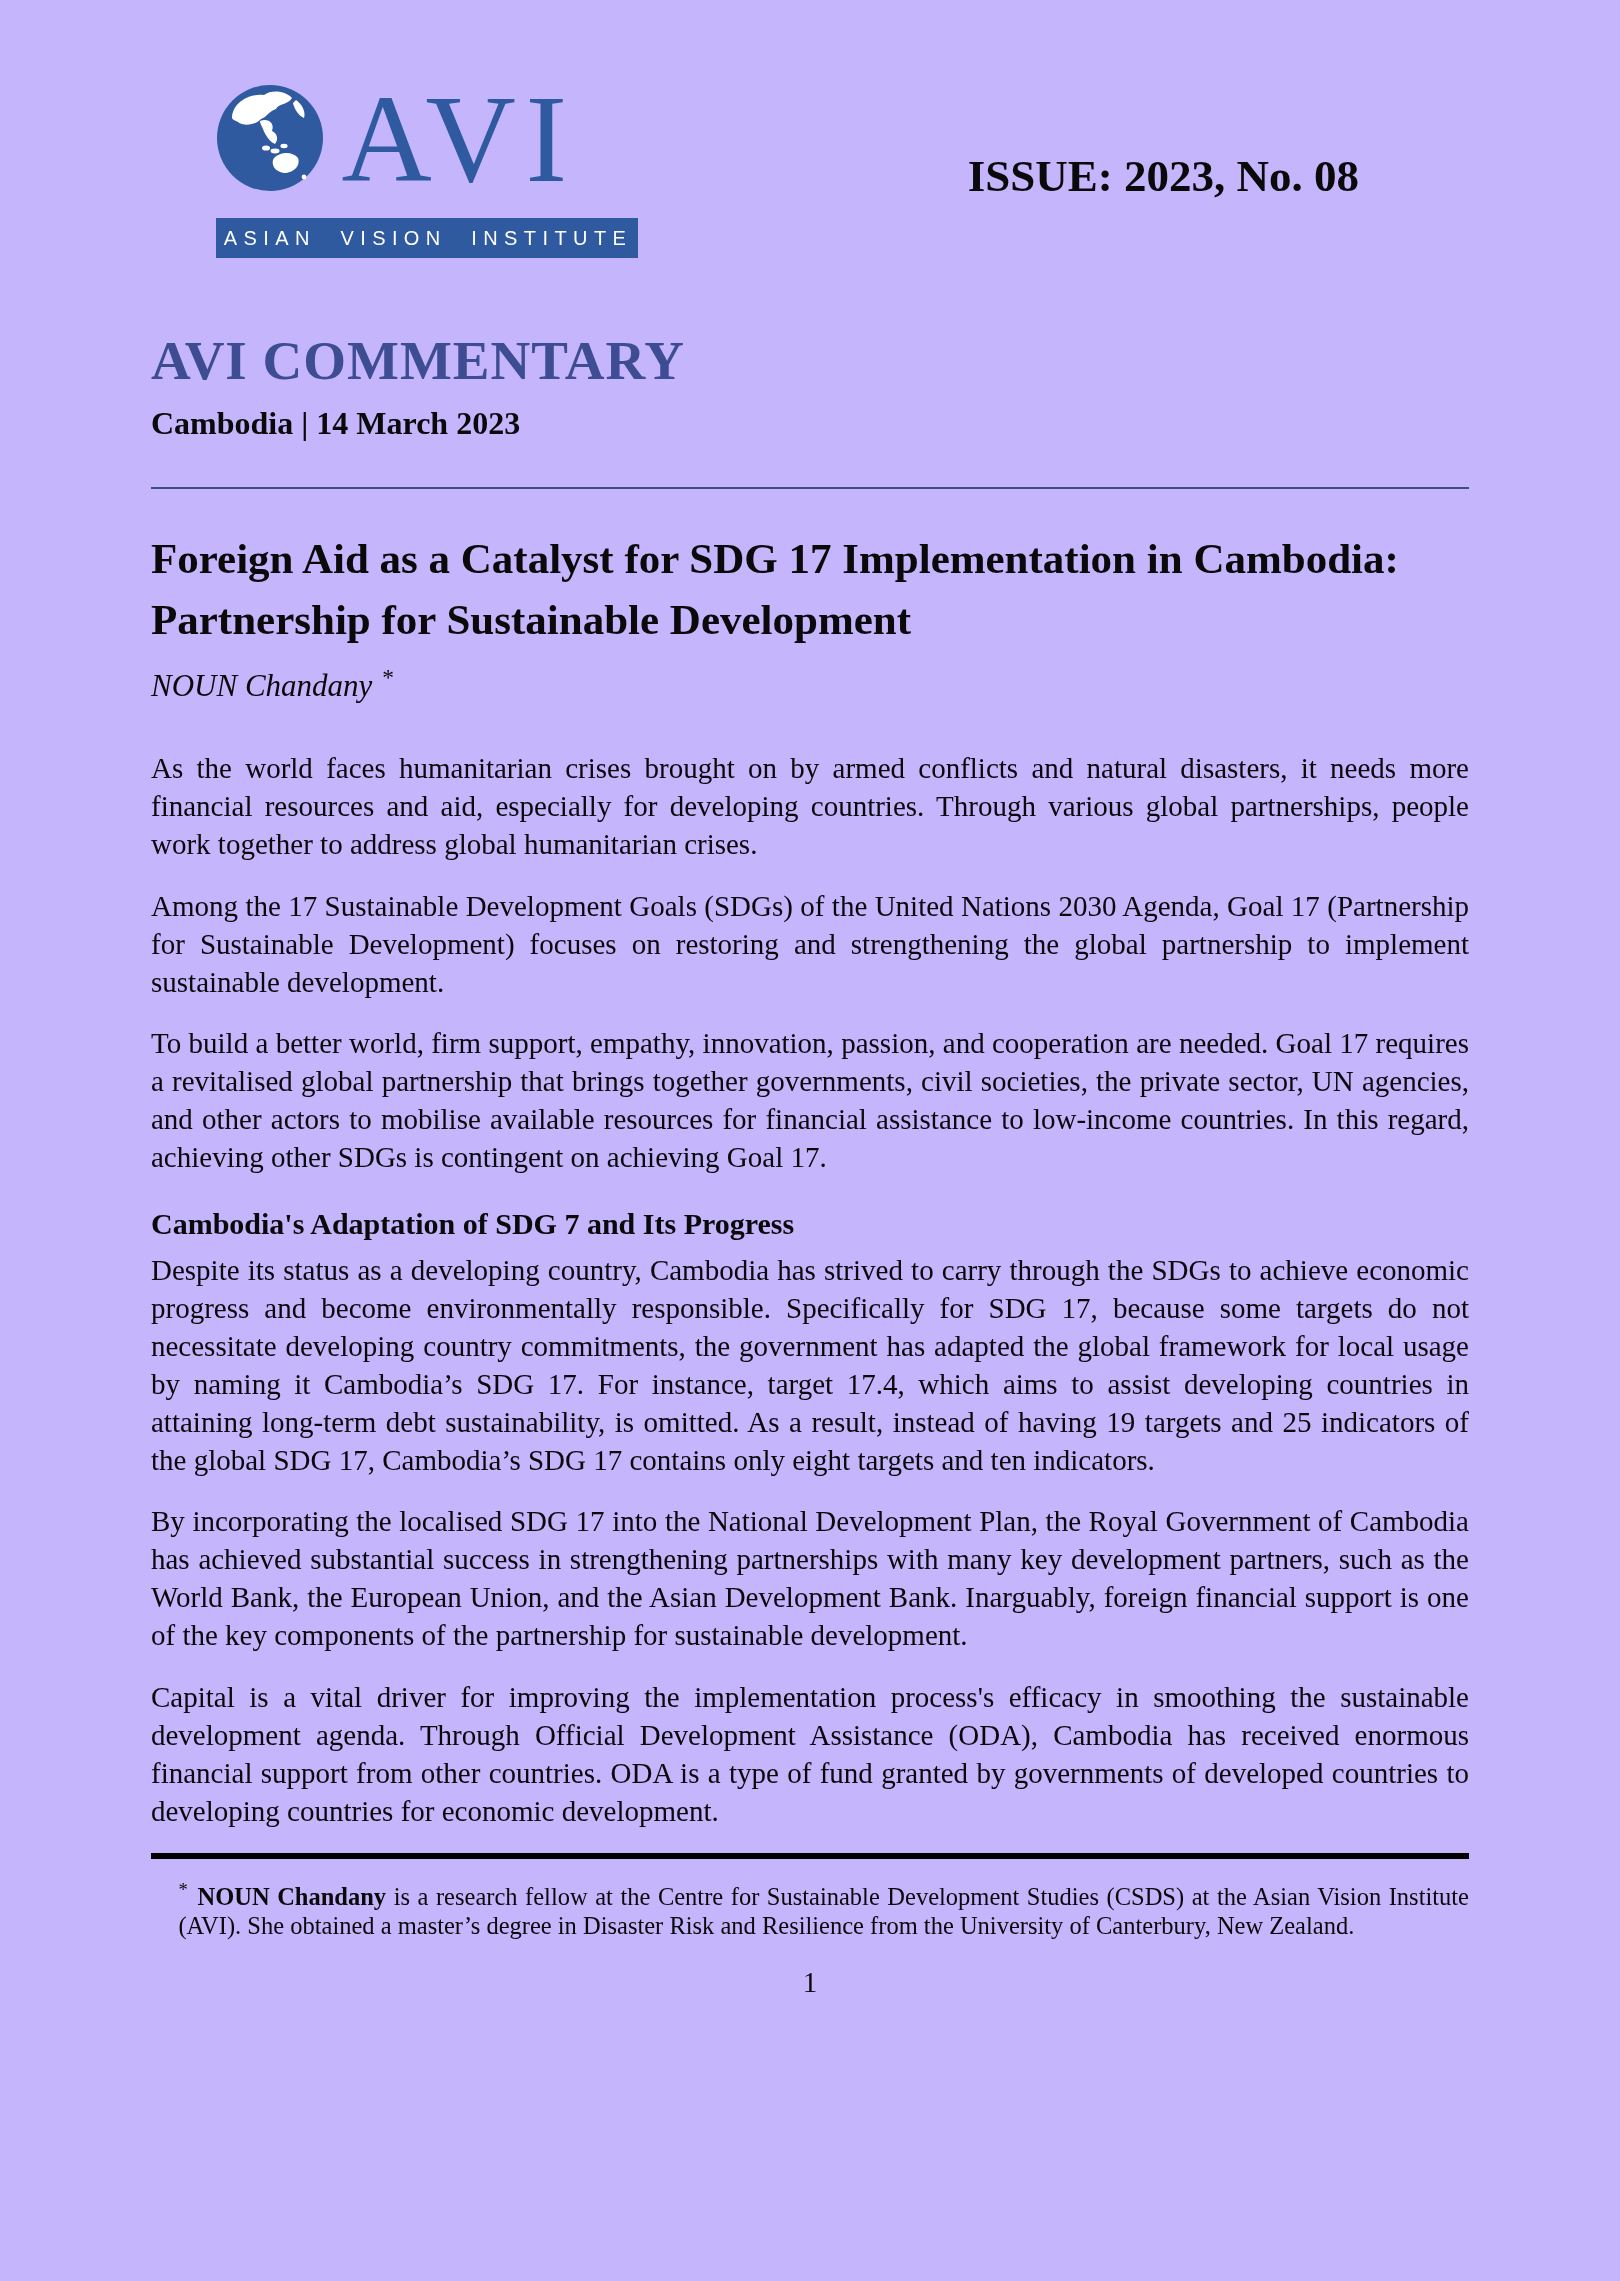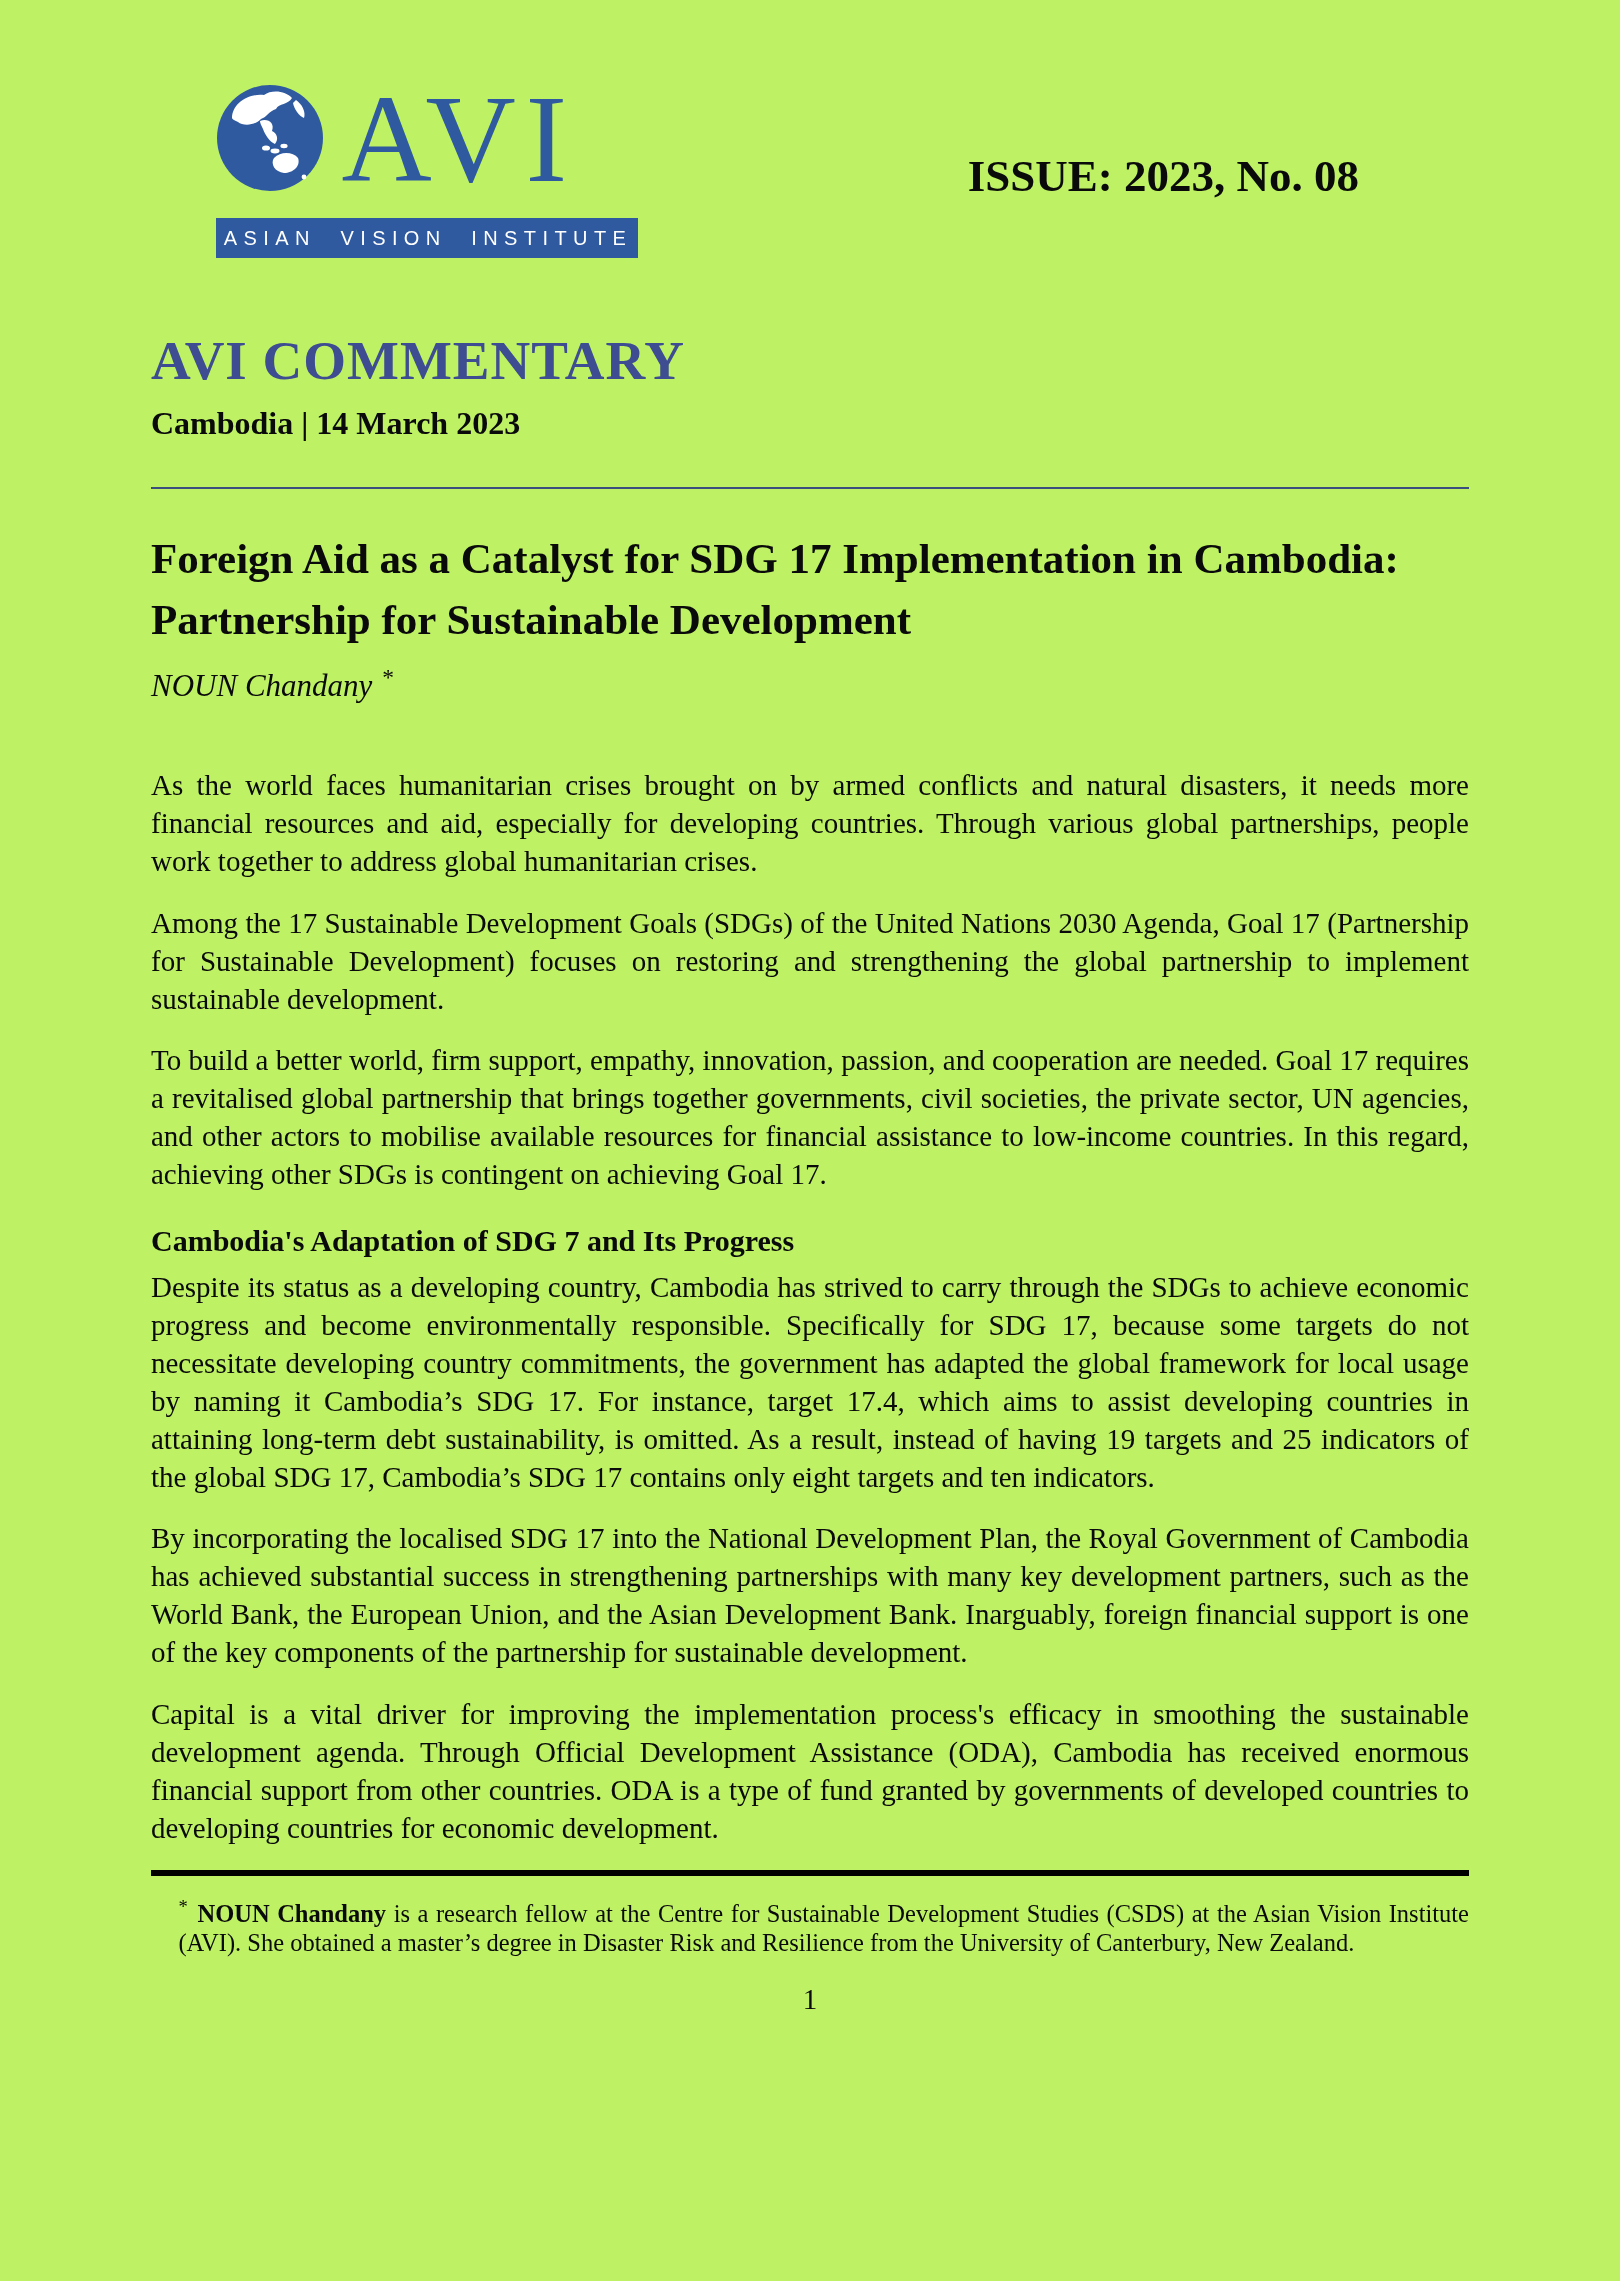"AVI" .page { background: #bef264 -> #c4b5fd }
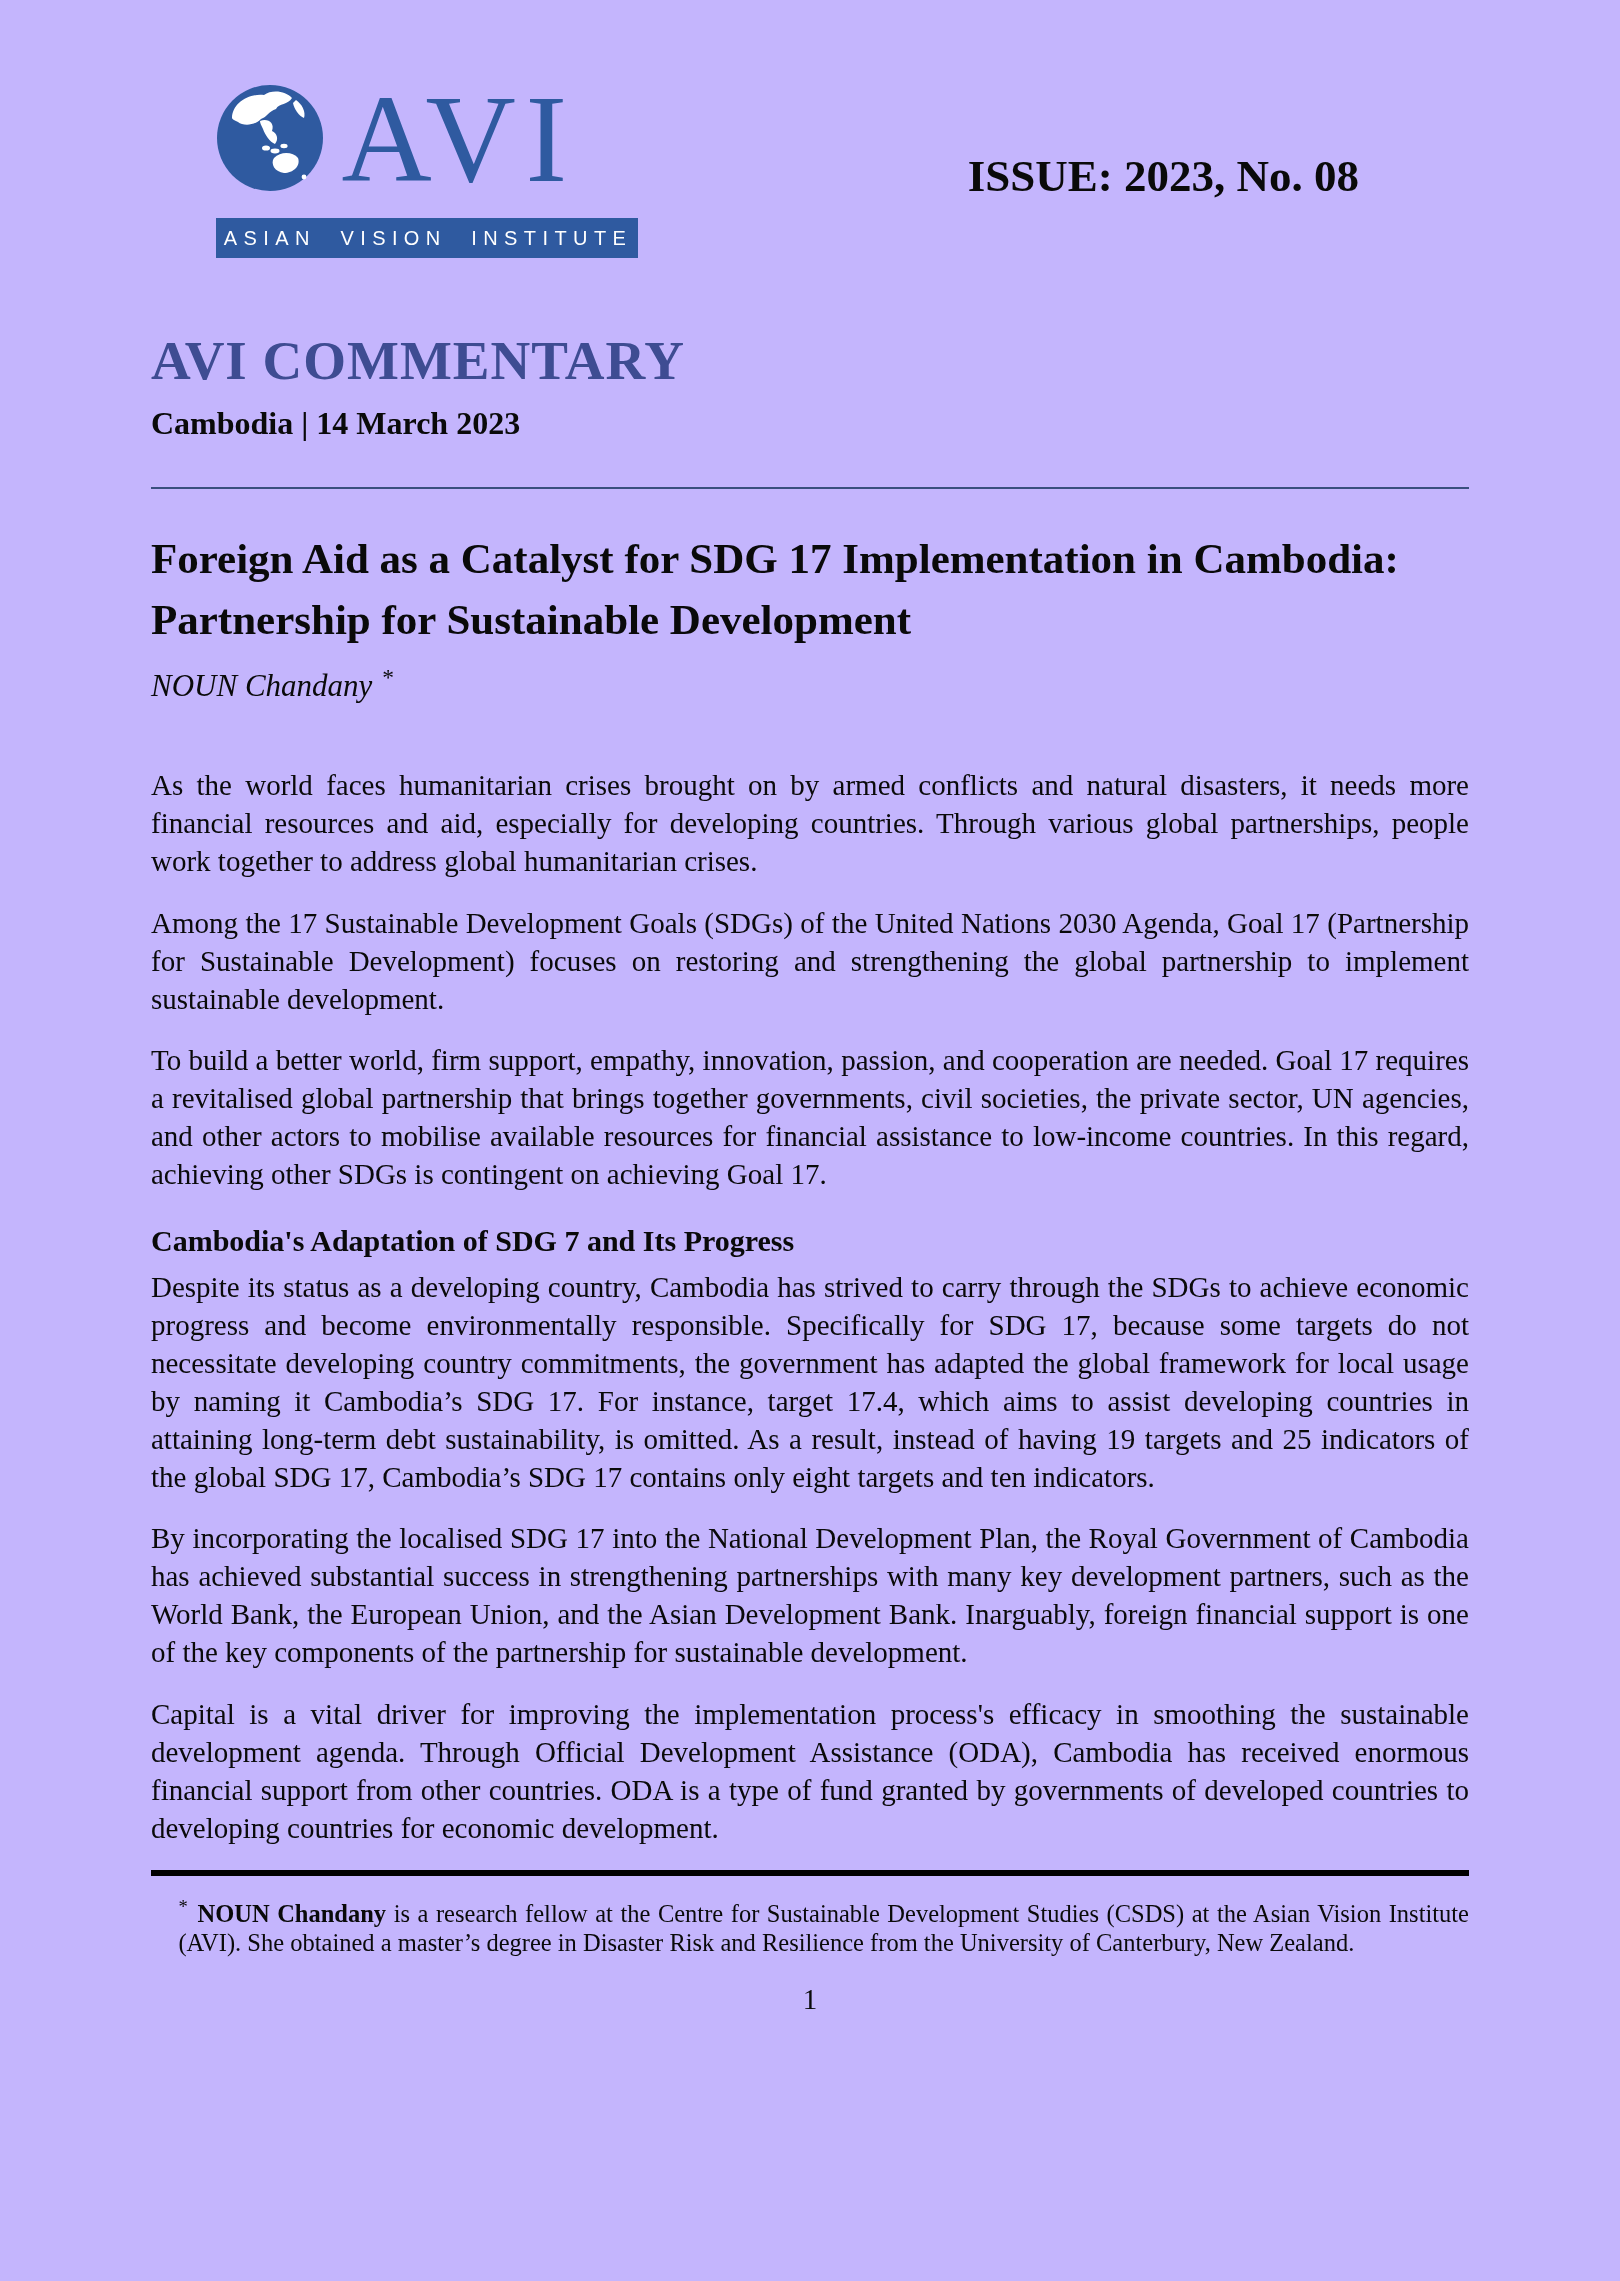"As the world faces humanitarian" .body-copy { margin-top: 62px -> 45px }
